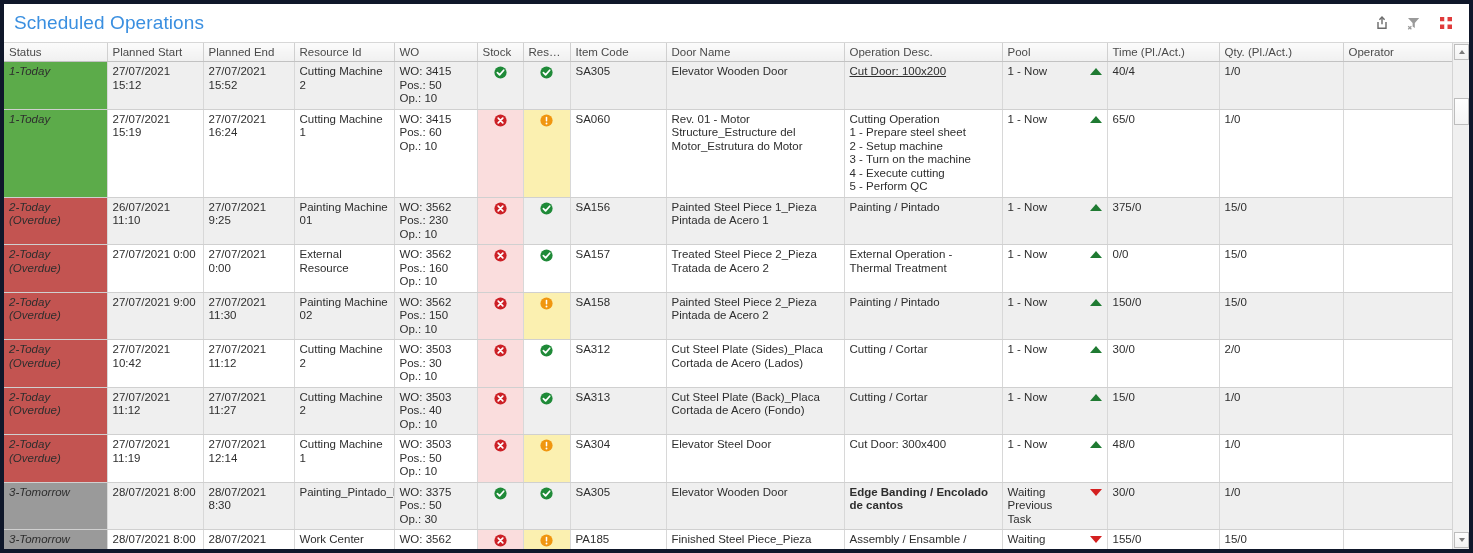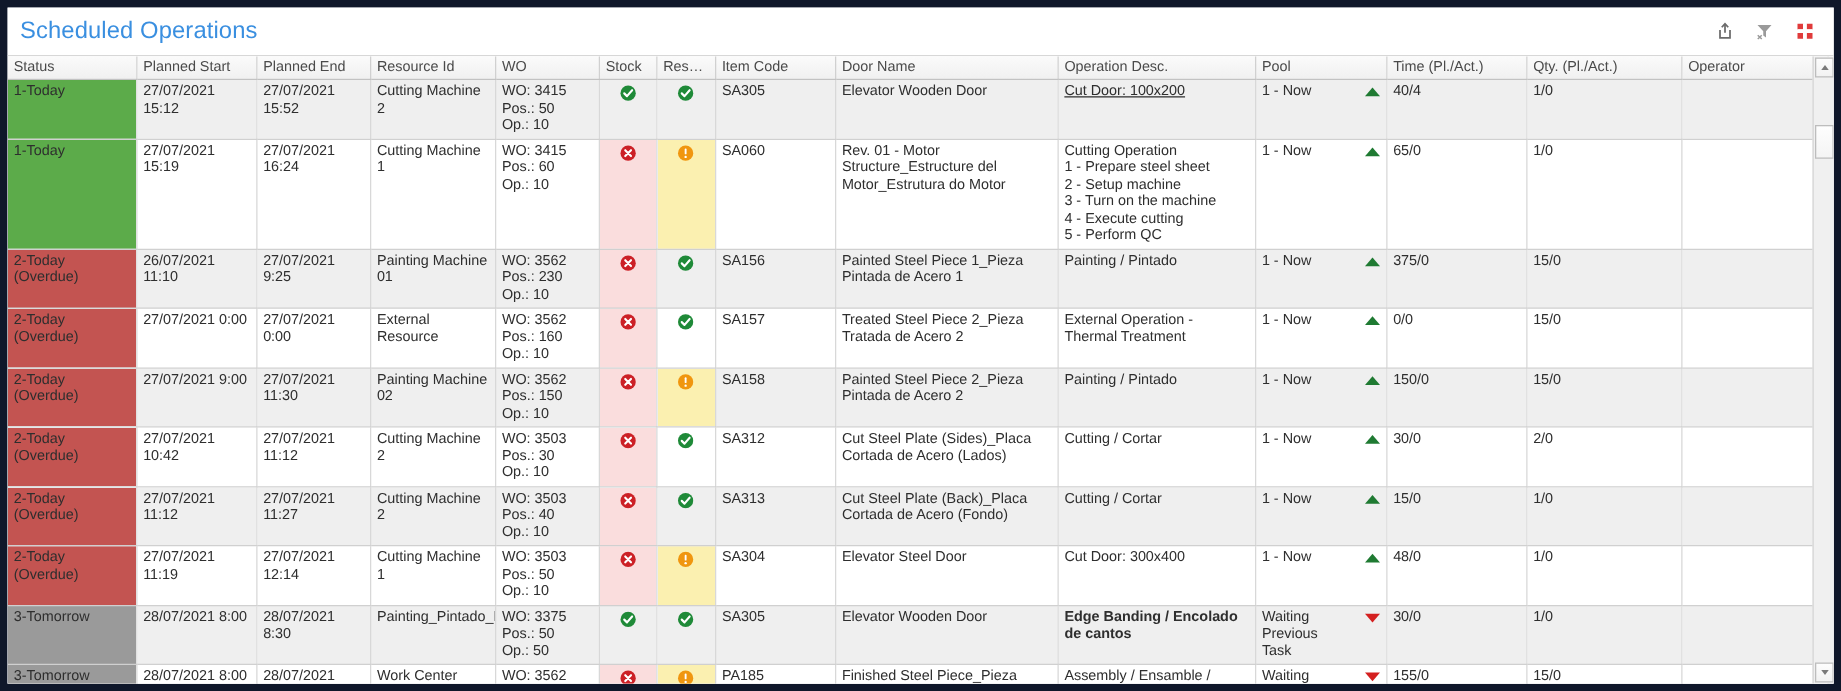"Scheduled Operations" #app { border: 6px solid #0f172a -> 4px solid #0f172a }
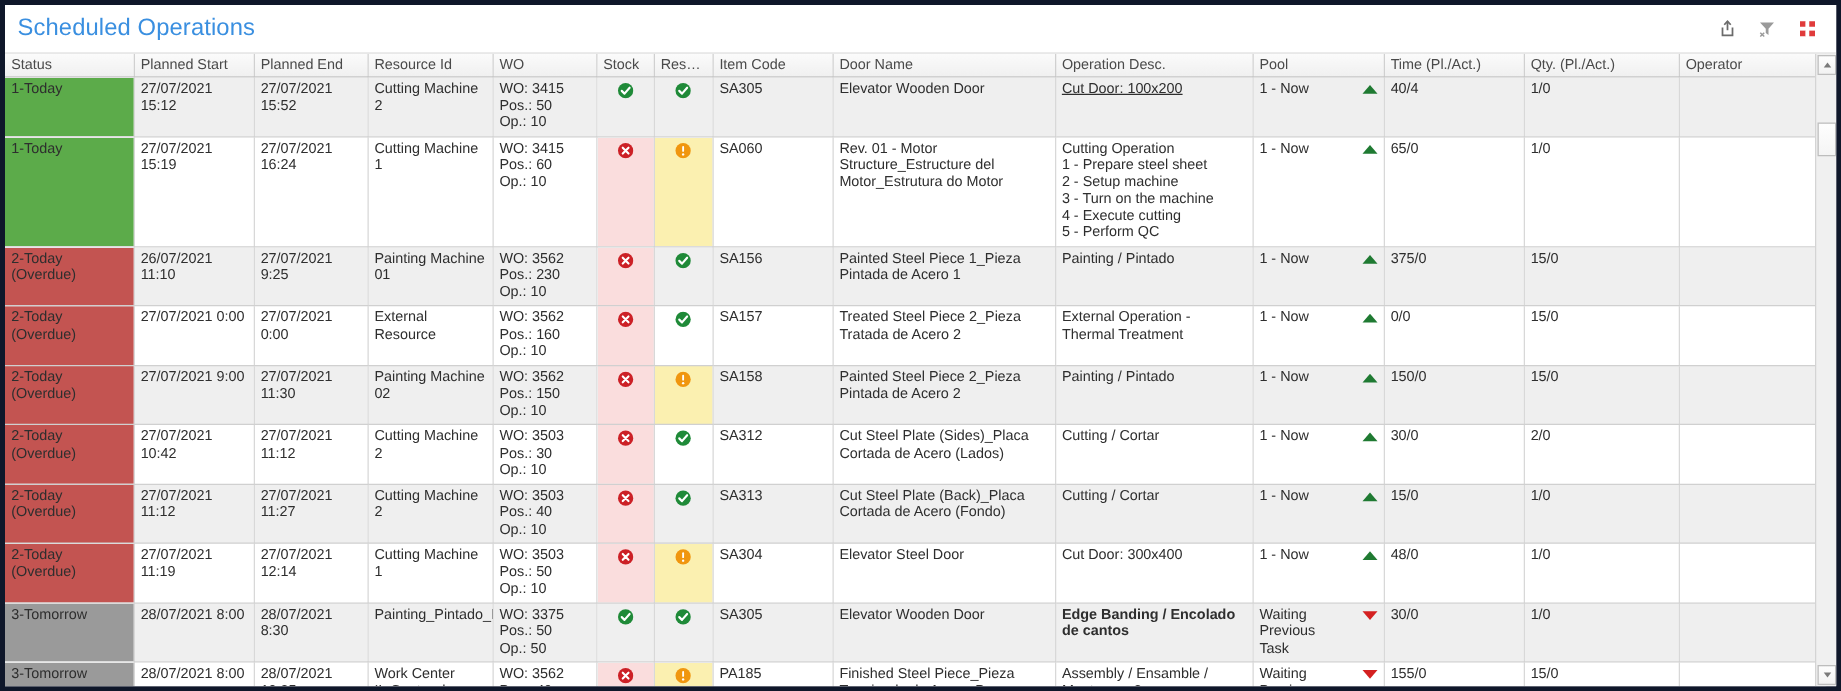"1-Today" td.status-cell { font-style: none -> italic }
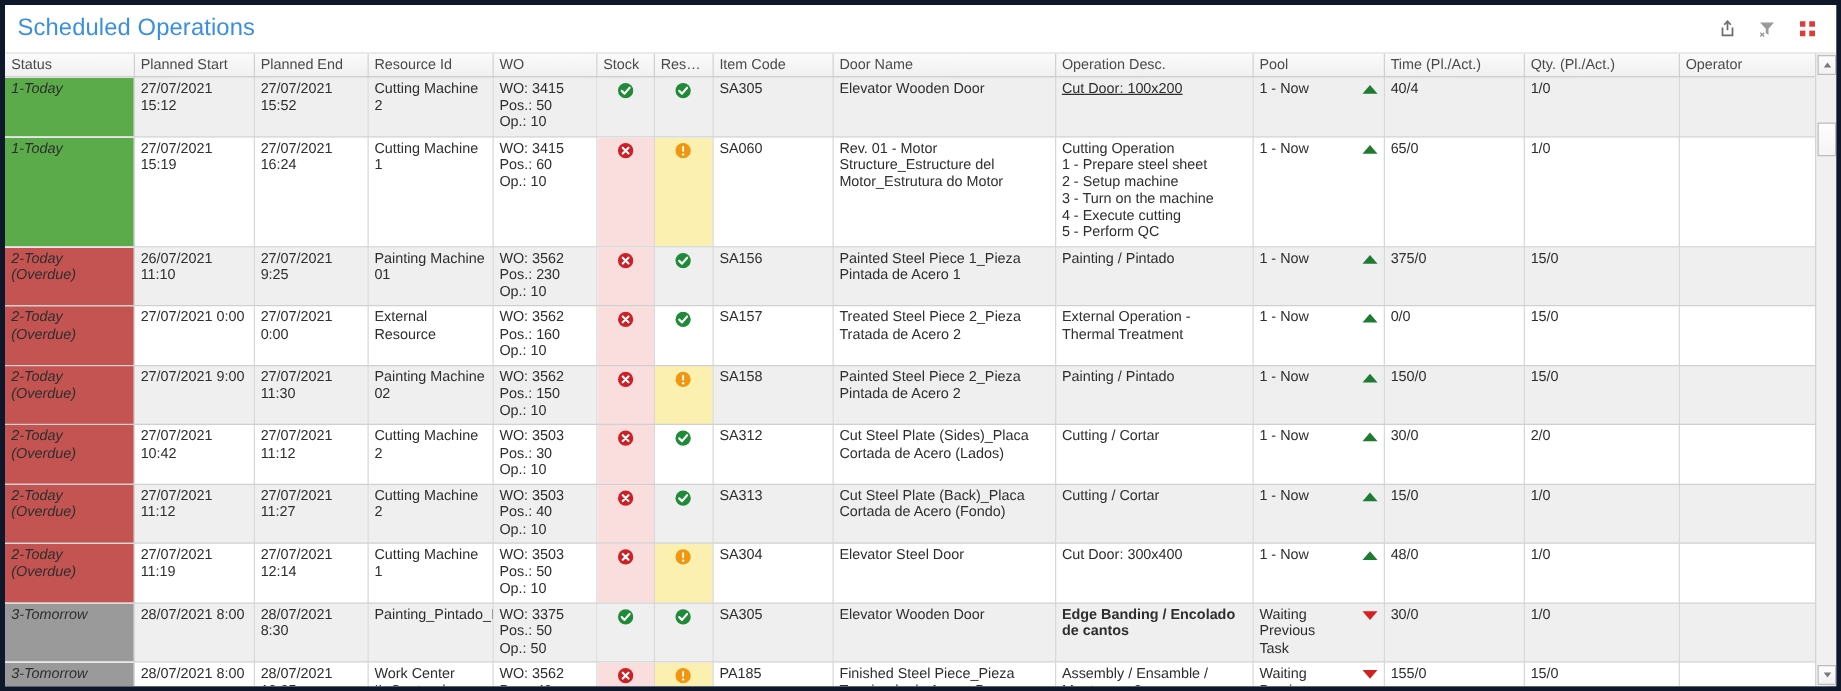"Op.: 50" div { text: 50 -> 30 }
